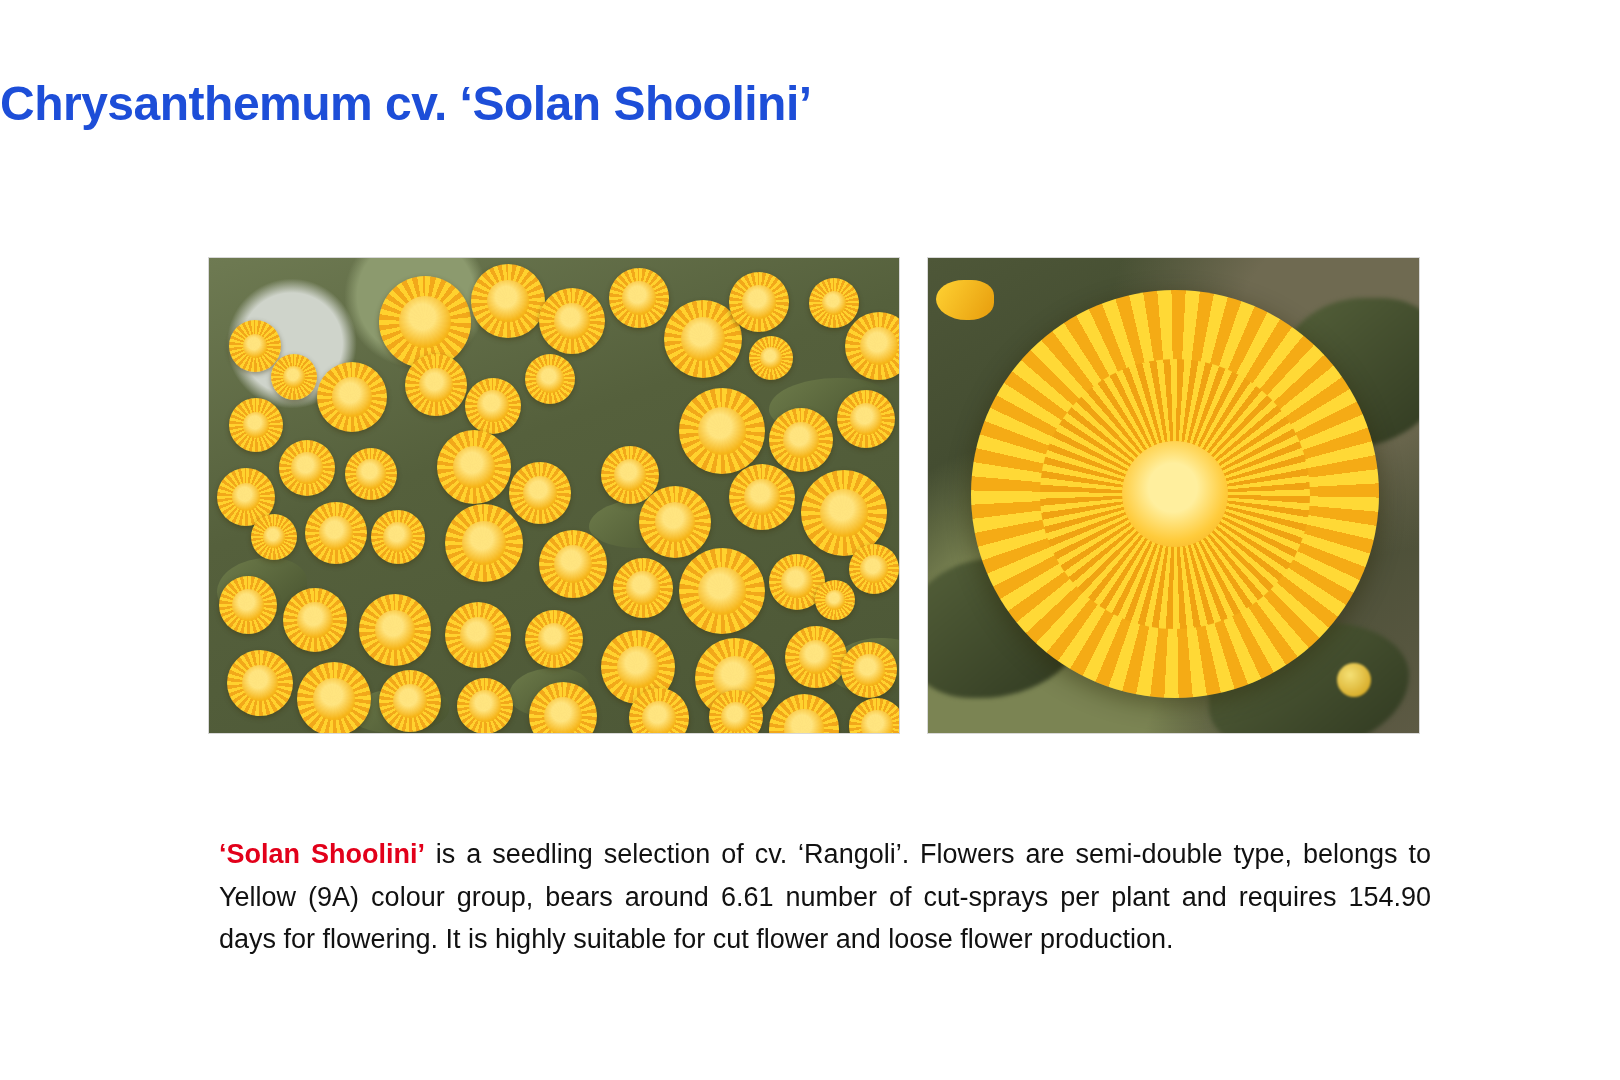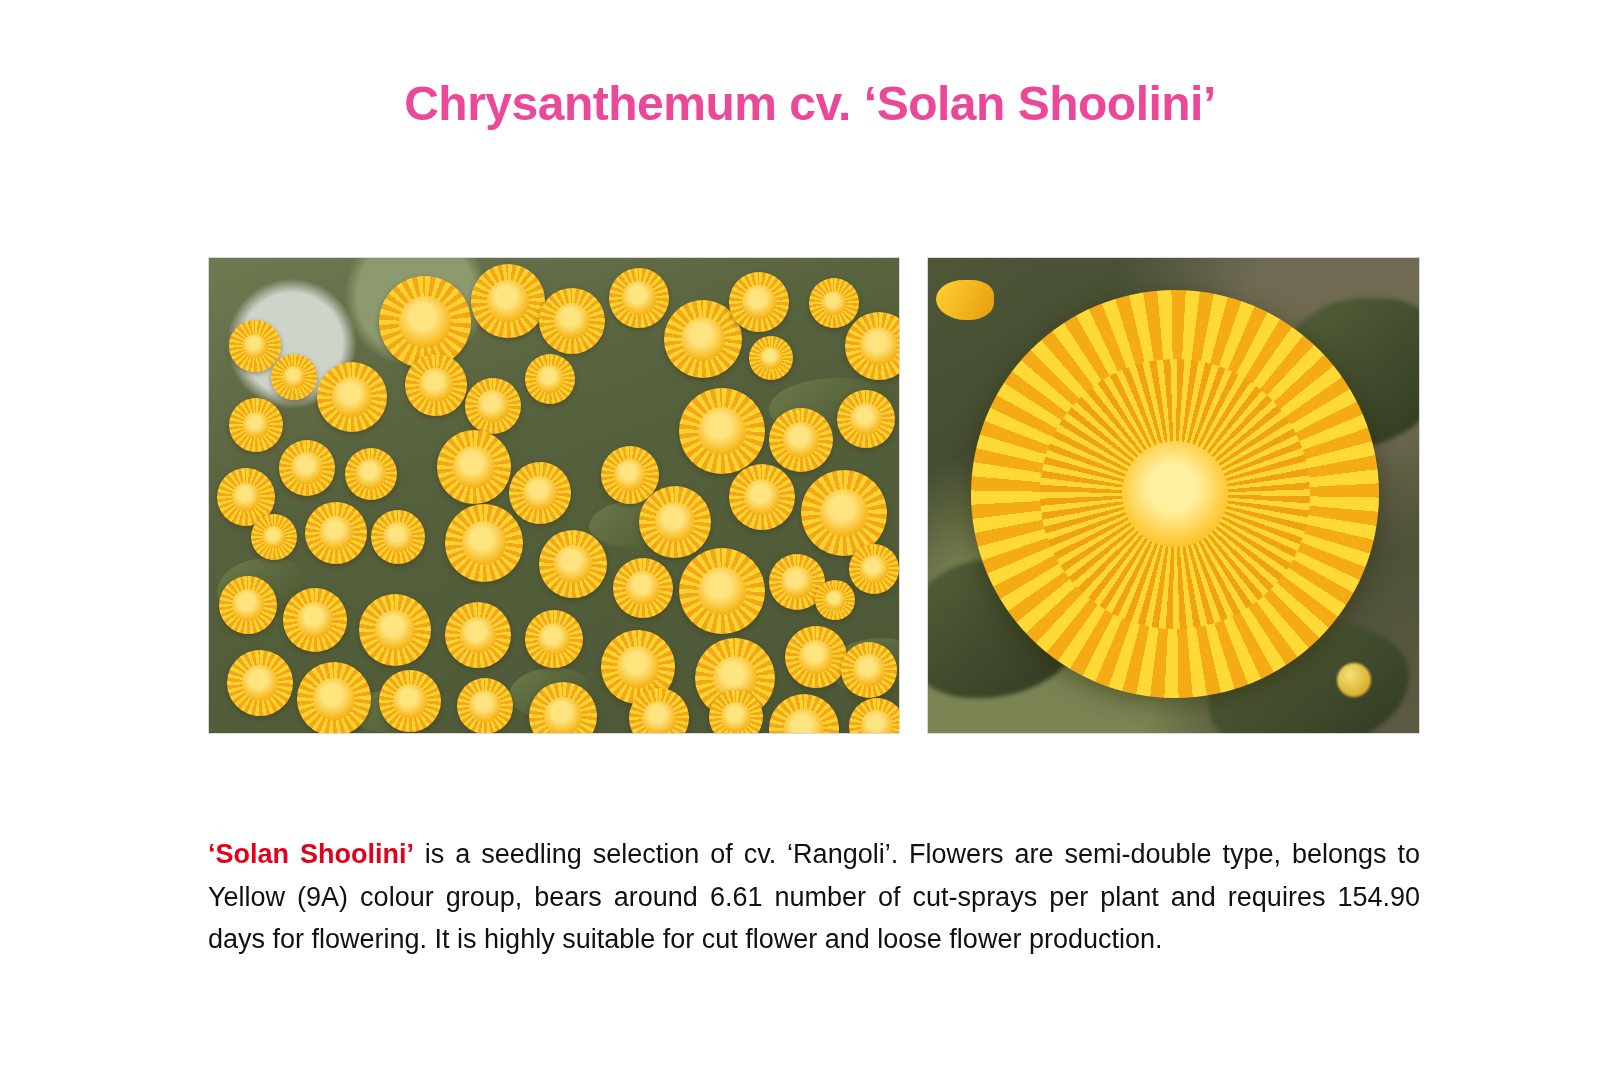"Chrysanthemum cv. ‘Solan Shoolini’" .title { color: #ec4899 -> #1d4ed8; text-align: center -> left }
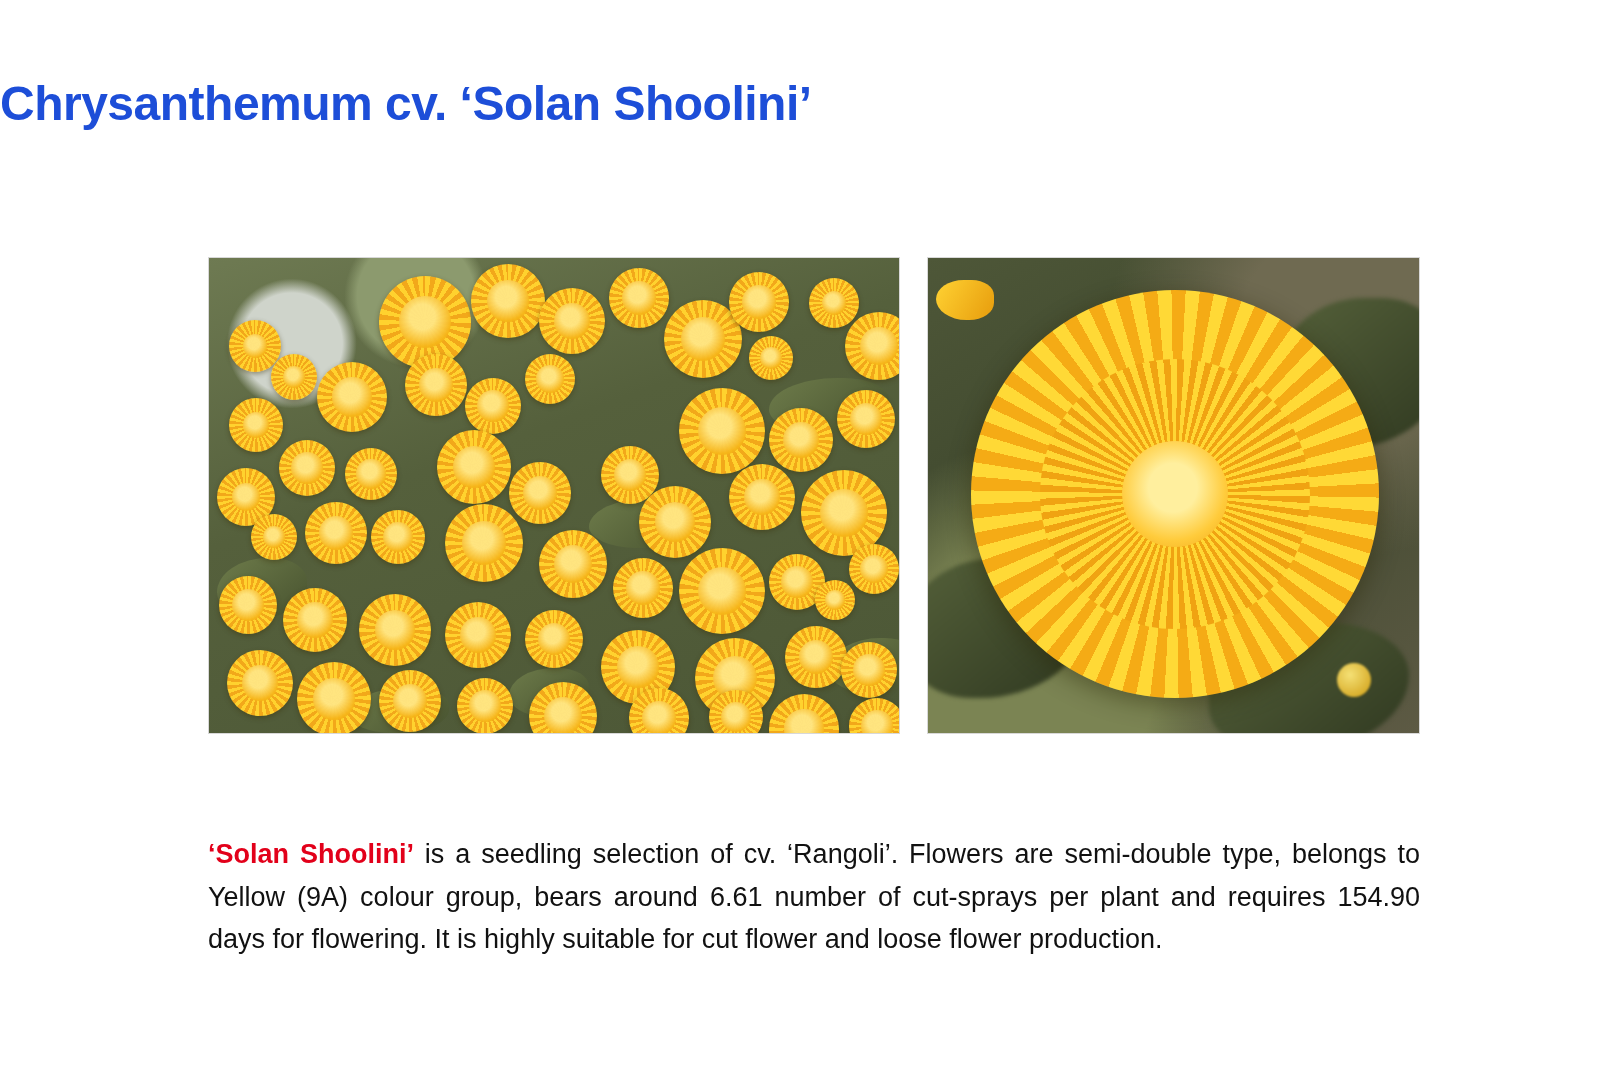"‘Solan Shoolini’ is a seedling" .body-text { left: 208px -> 219px }
